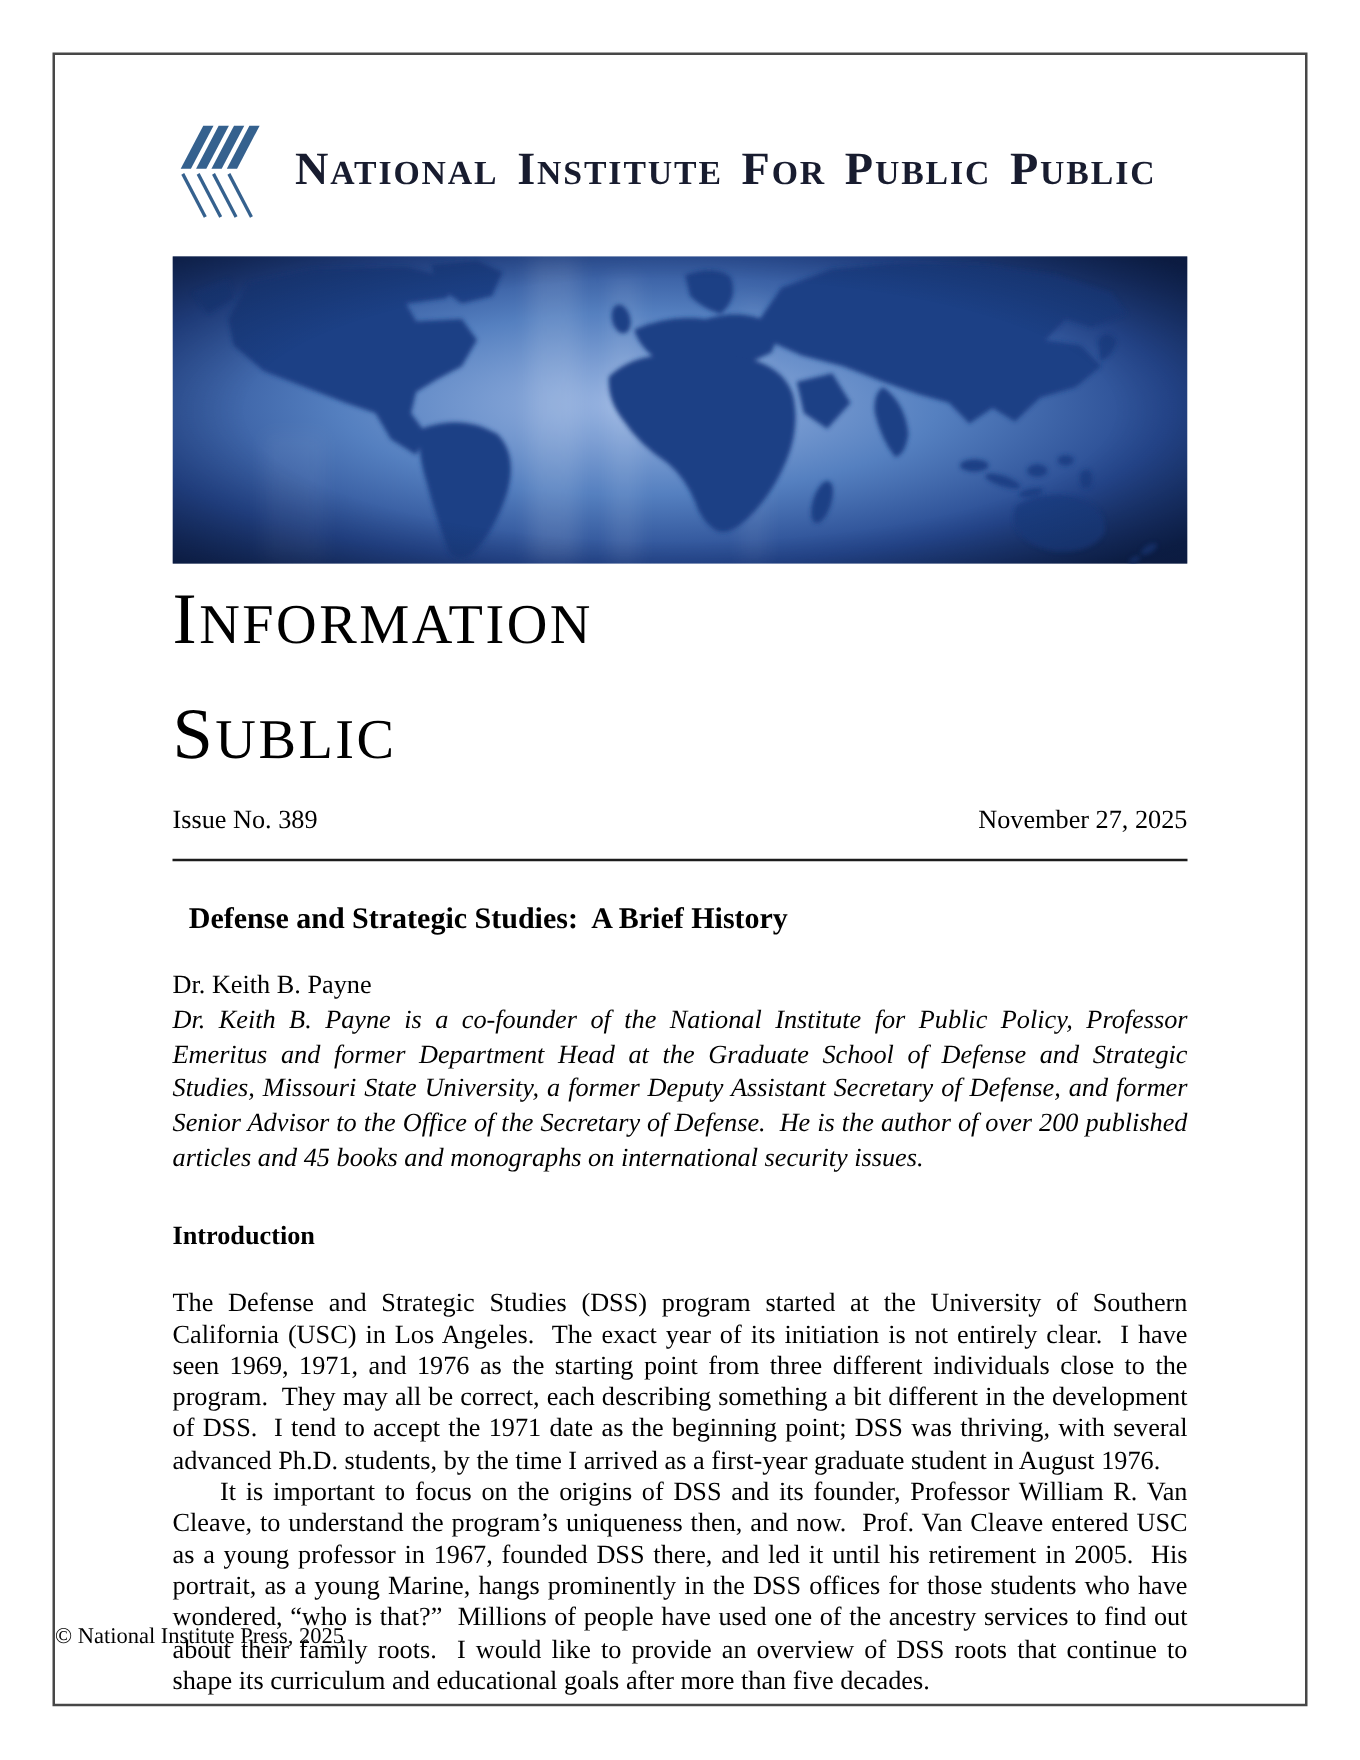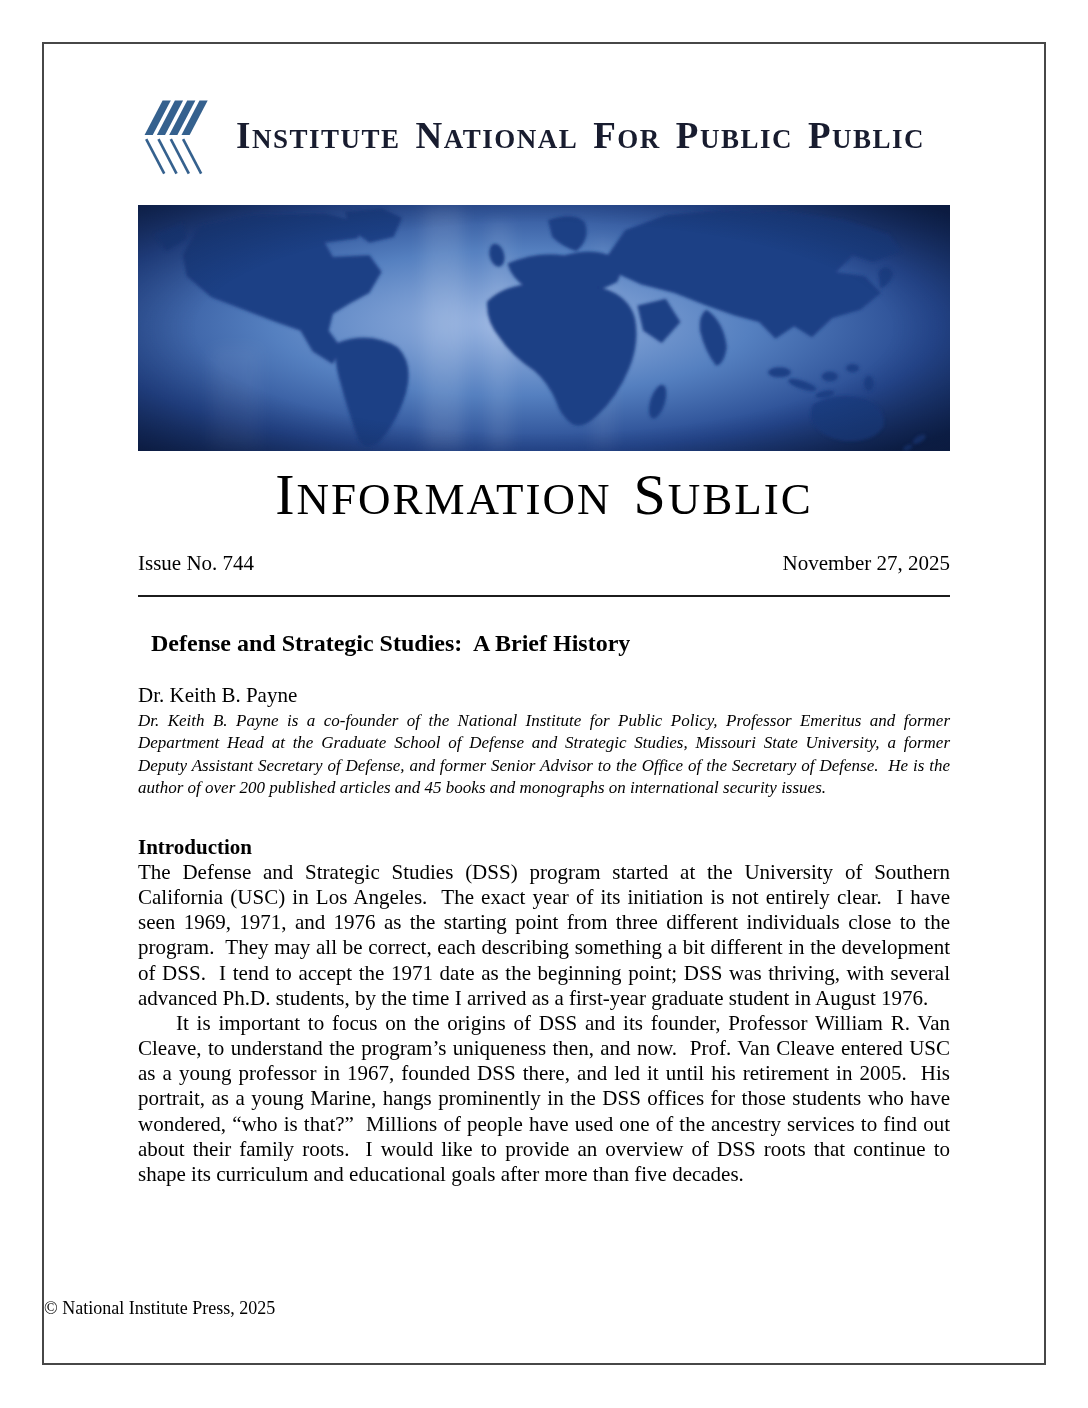"INSTITUTE" span.brand-word { order: before "NATIONAL" -> after "NATIONAL" }
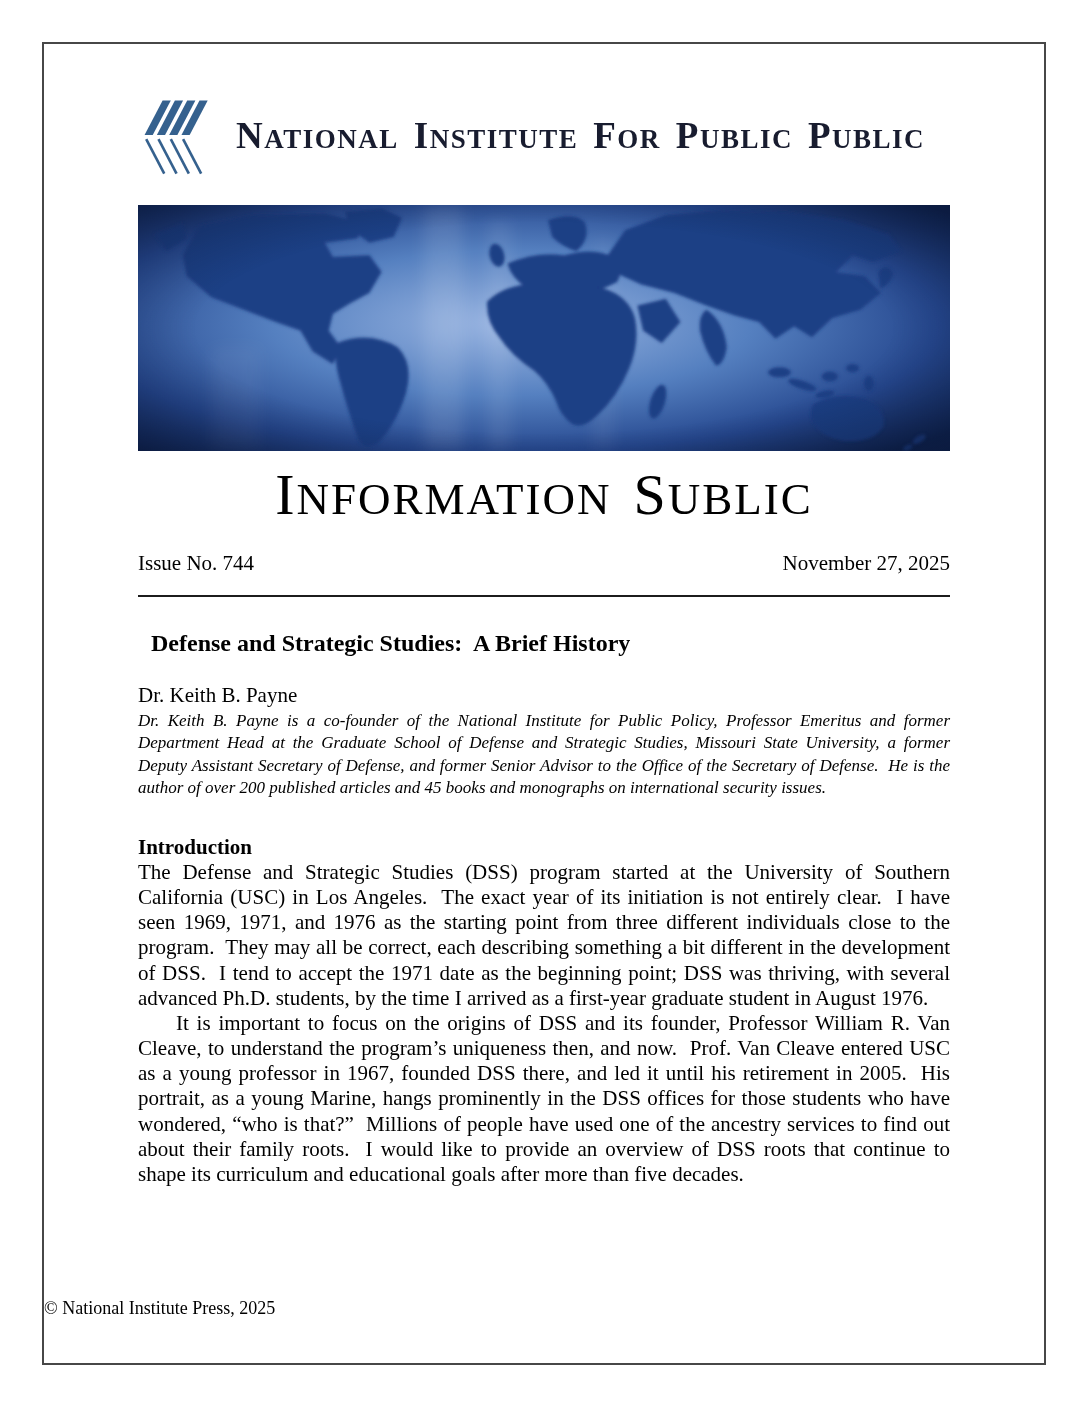"INFORMATION" .masthead { flex-direction: none -> column; gap: 22px -> 34px }
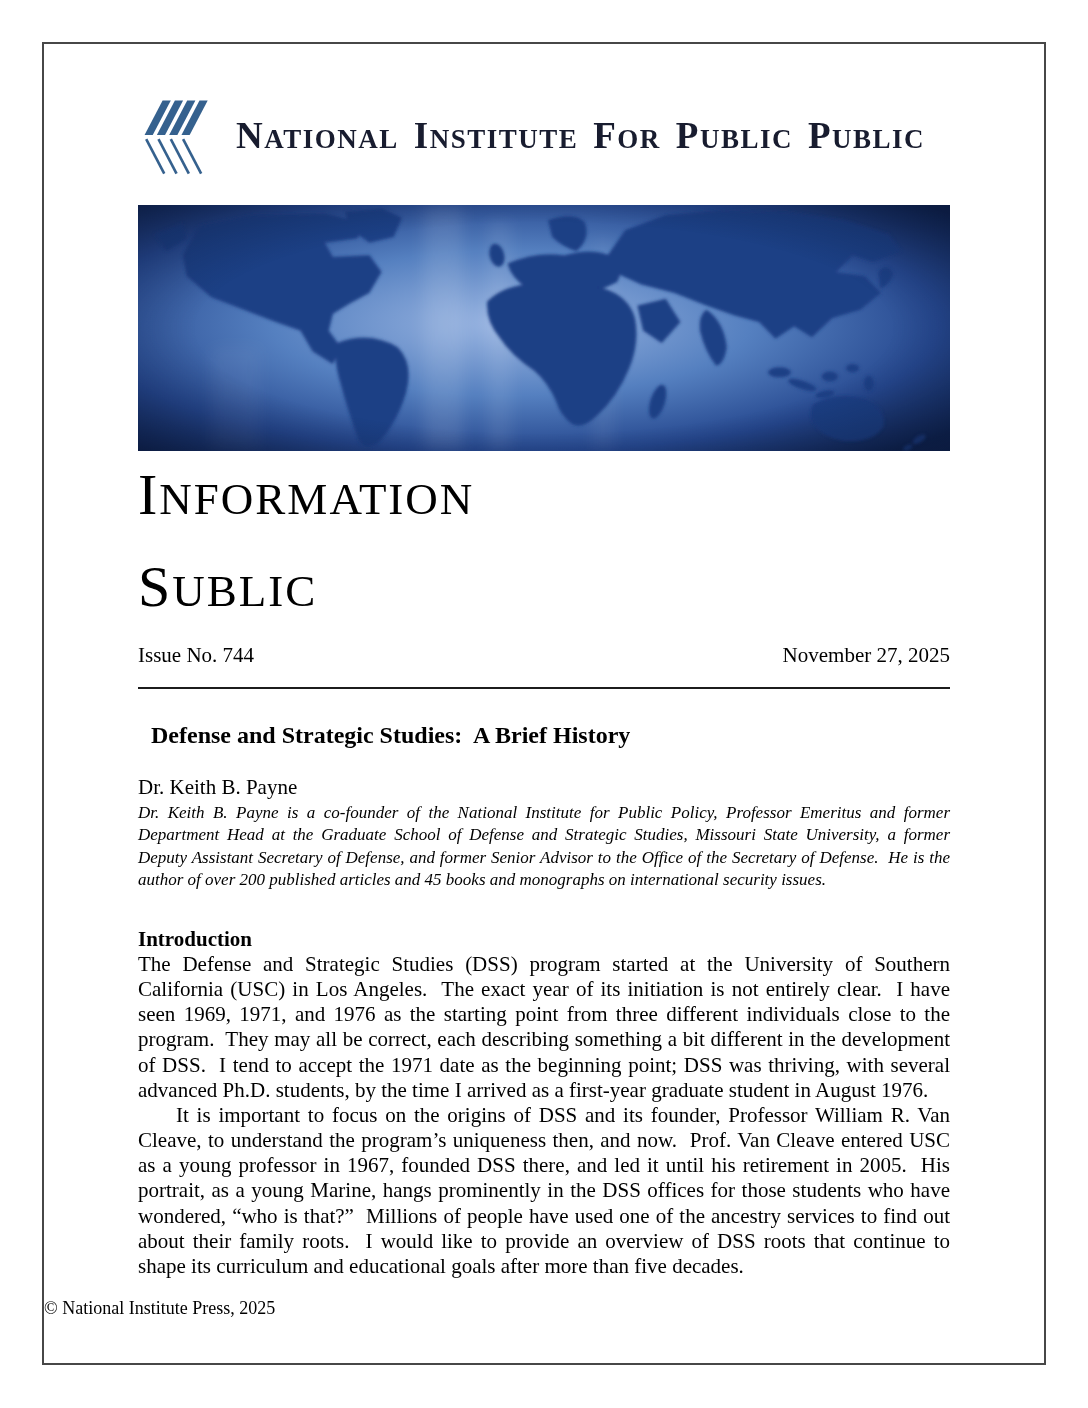"Issue No. 744" span { text: 744 -> 389 }
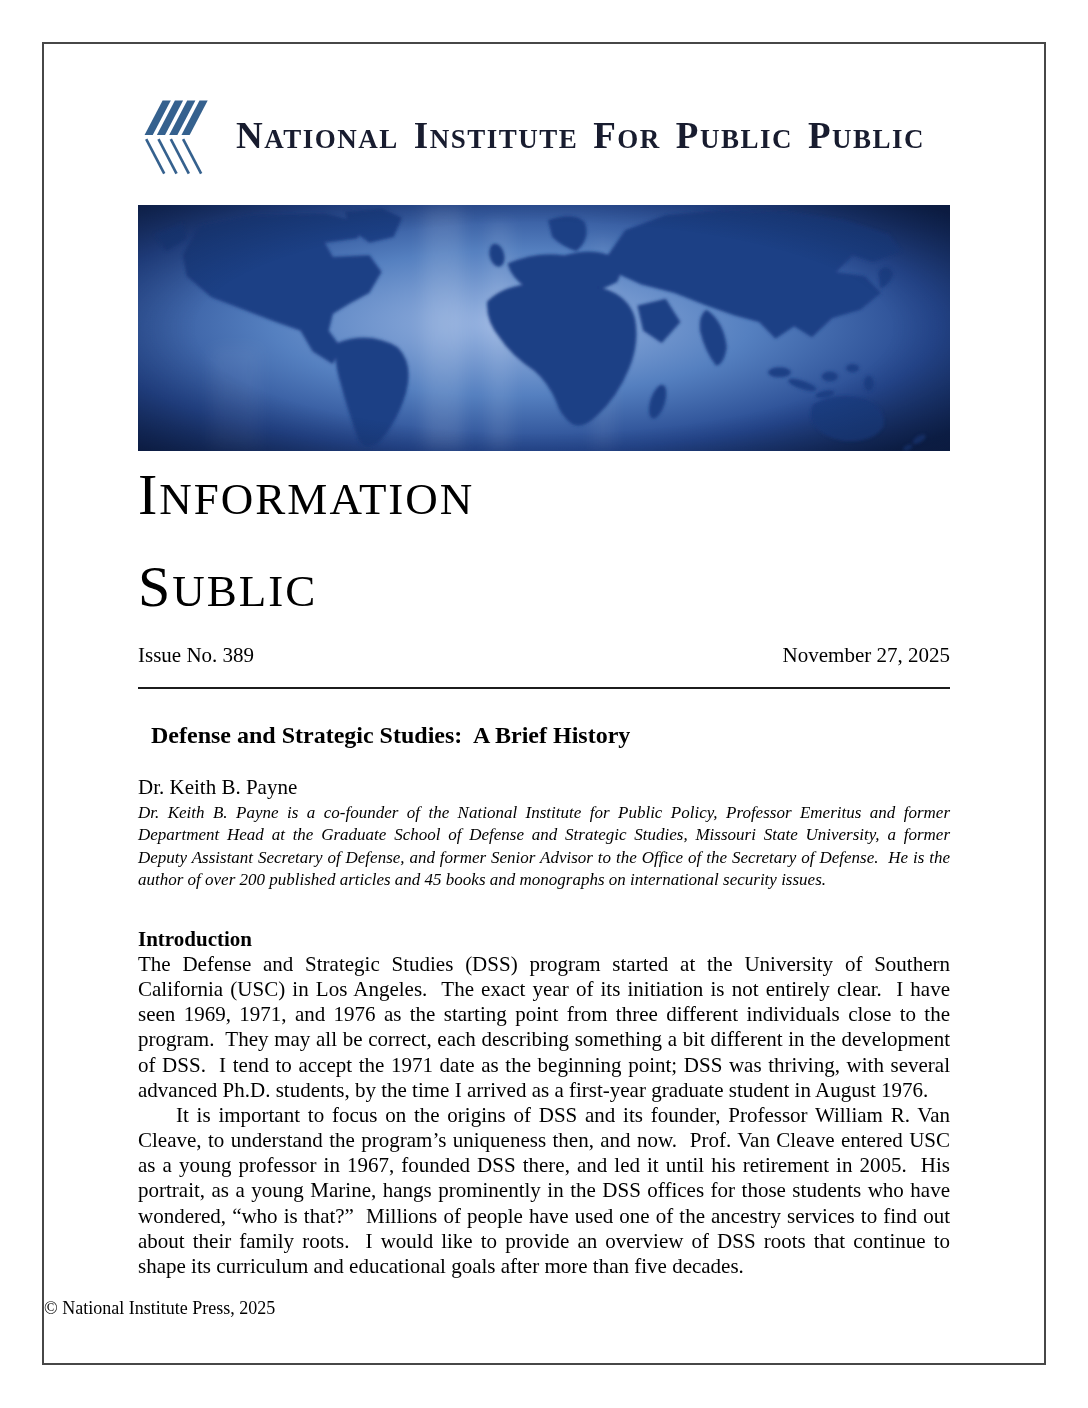"Dr. Keith B. Payne is" .author-bio { font-size: 17px -> 21px }
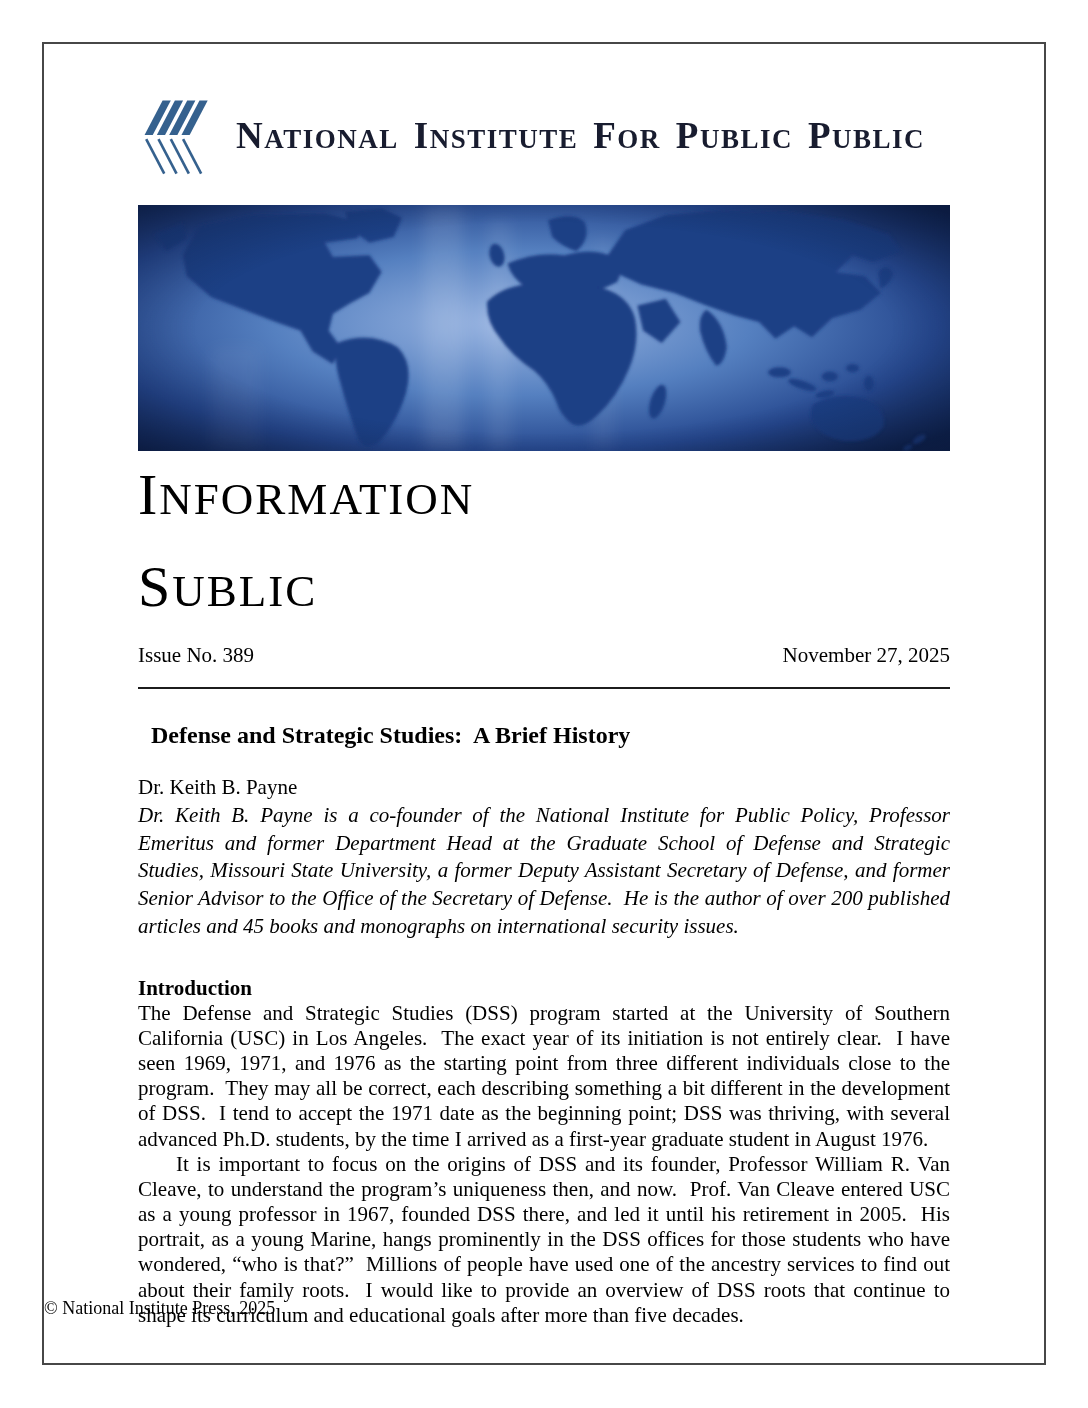"The Defense and Strategic Studies" .body-p { margin-top: none -> 29px }
